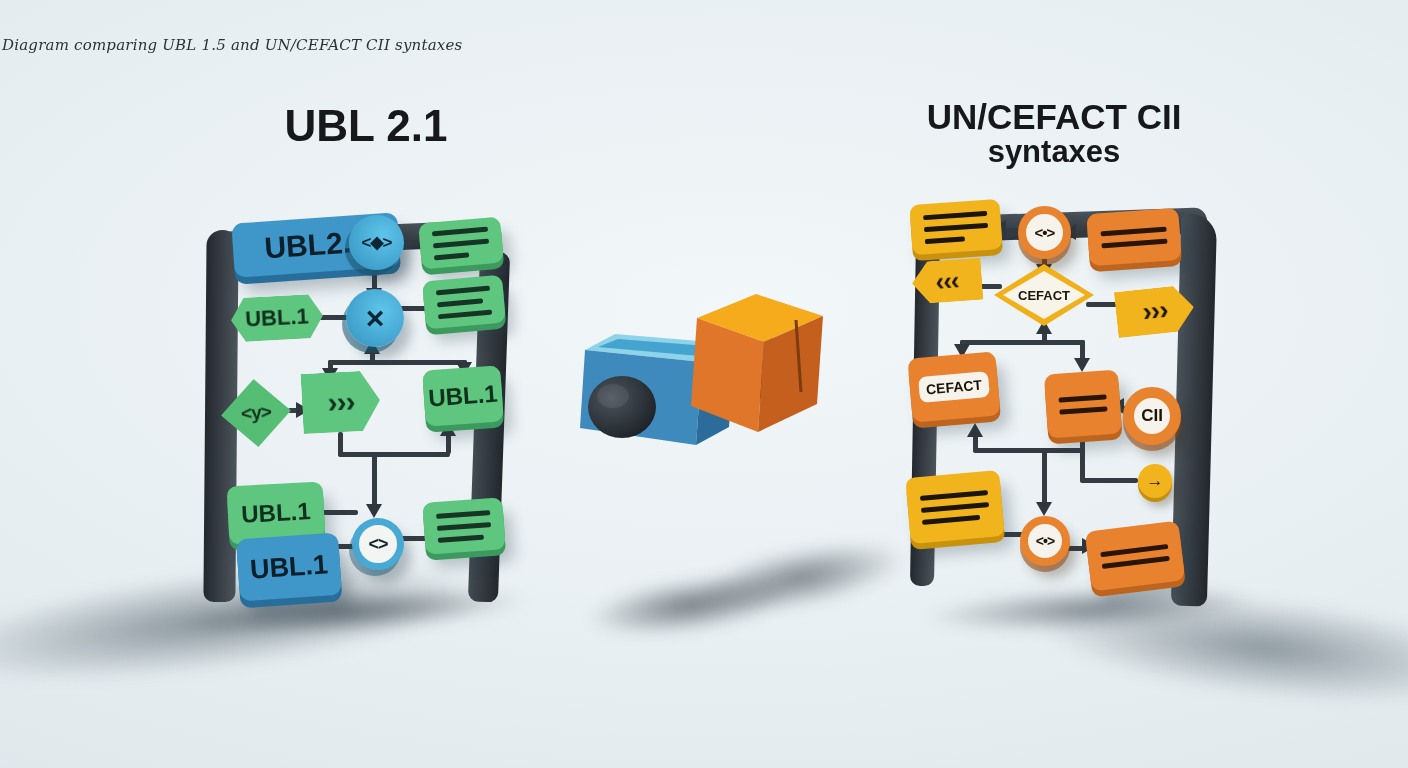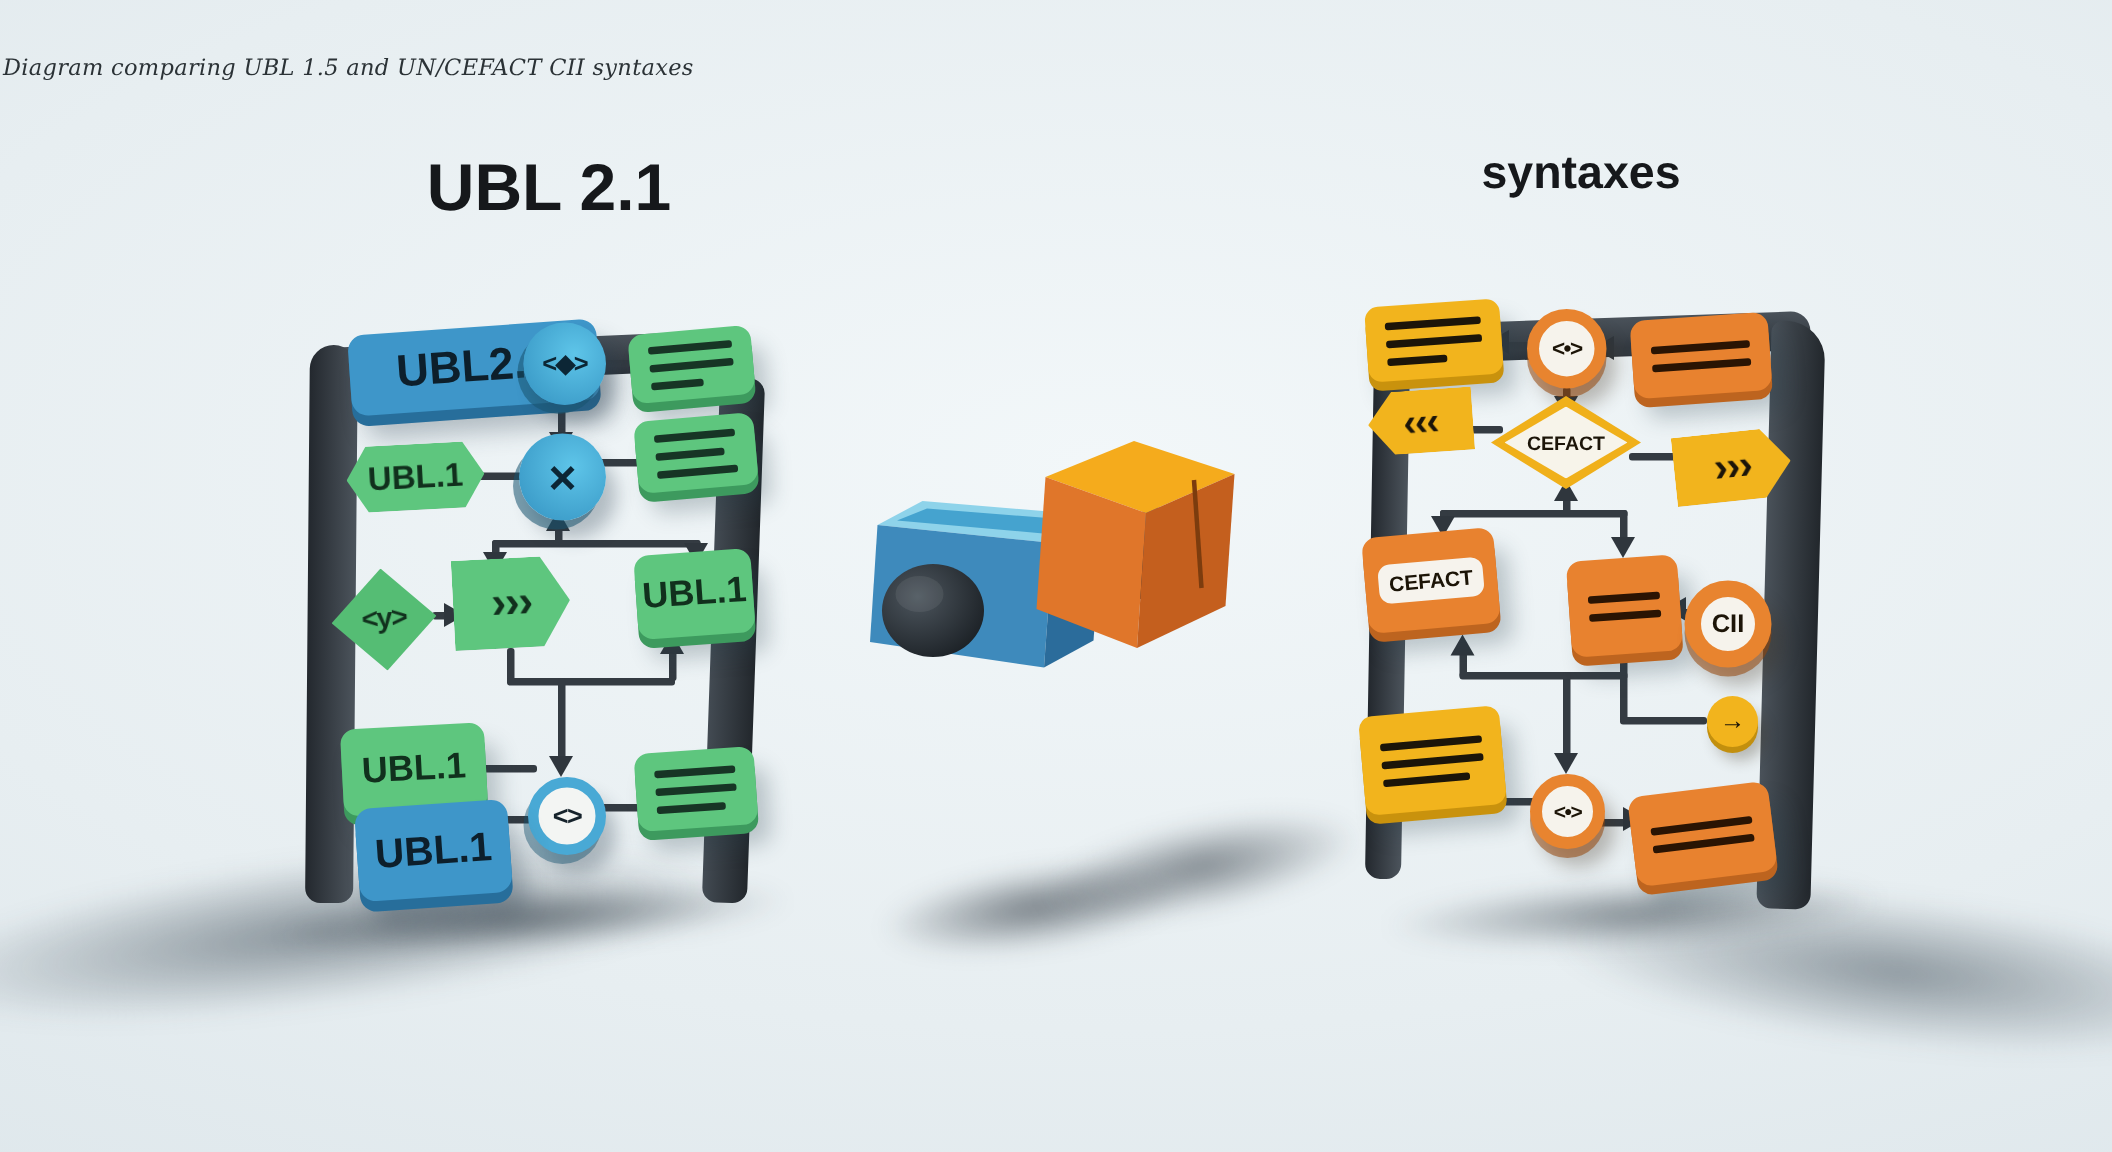"UN/CEFACT CII" div.l1 { html: none -> <div>UN/CEFACT CII</div> }
